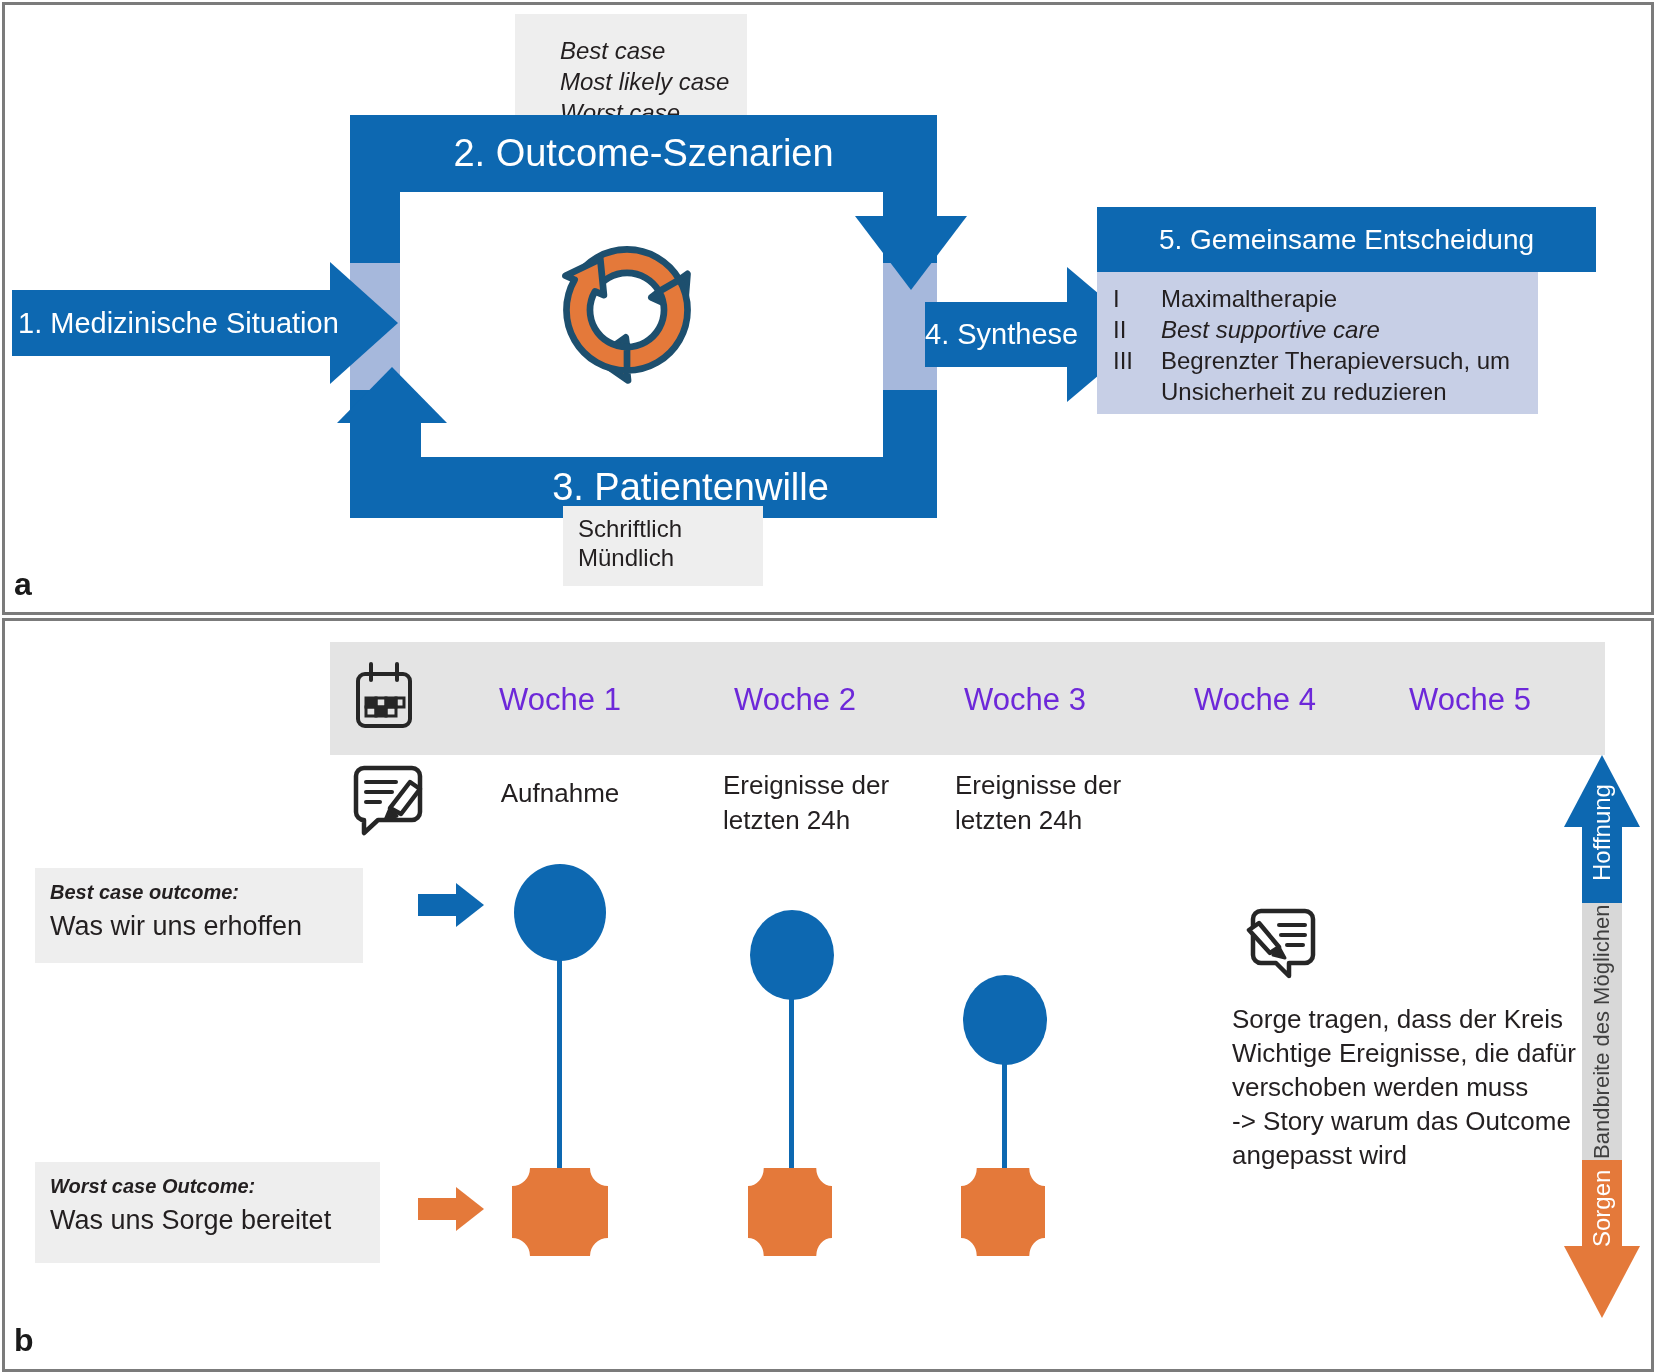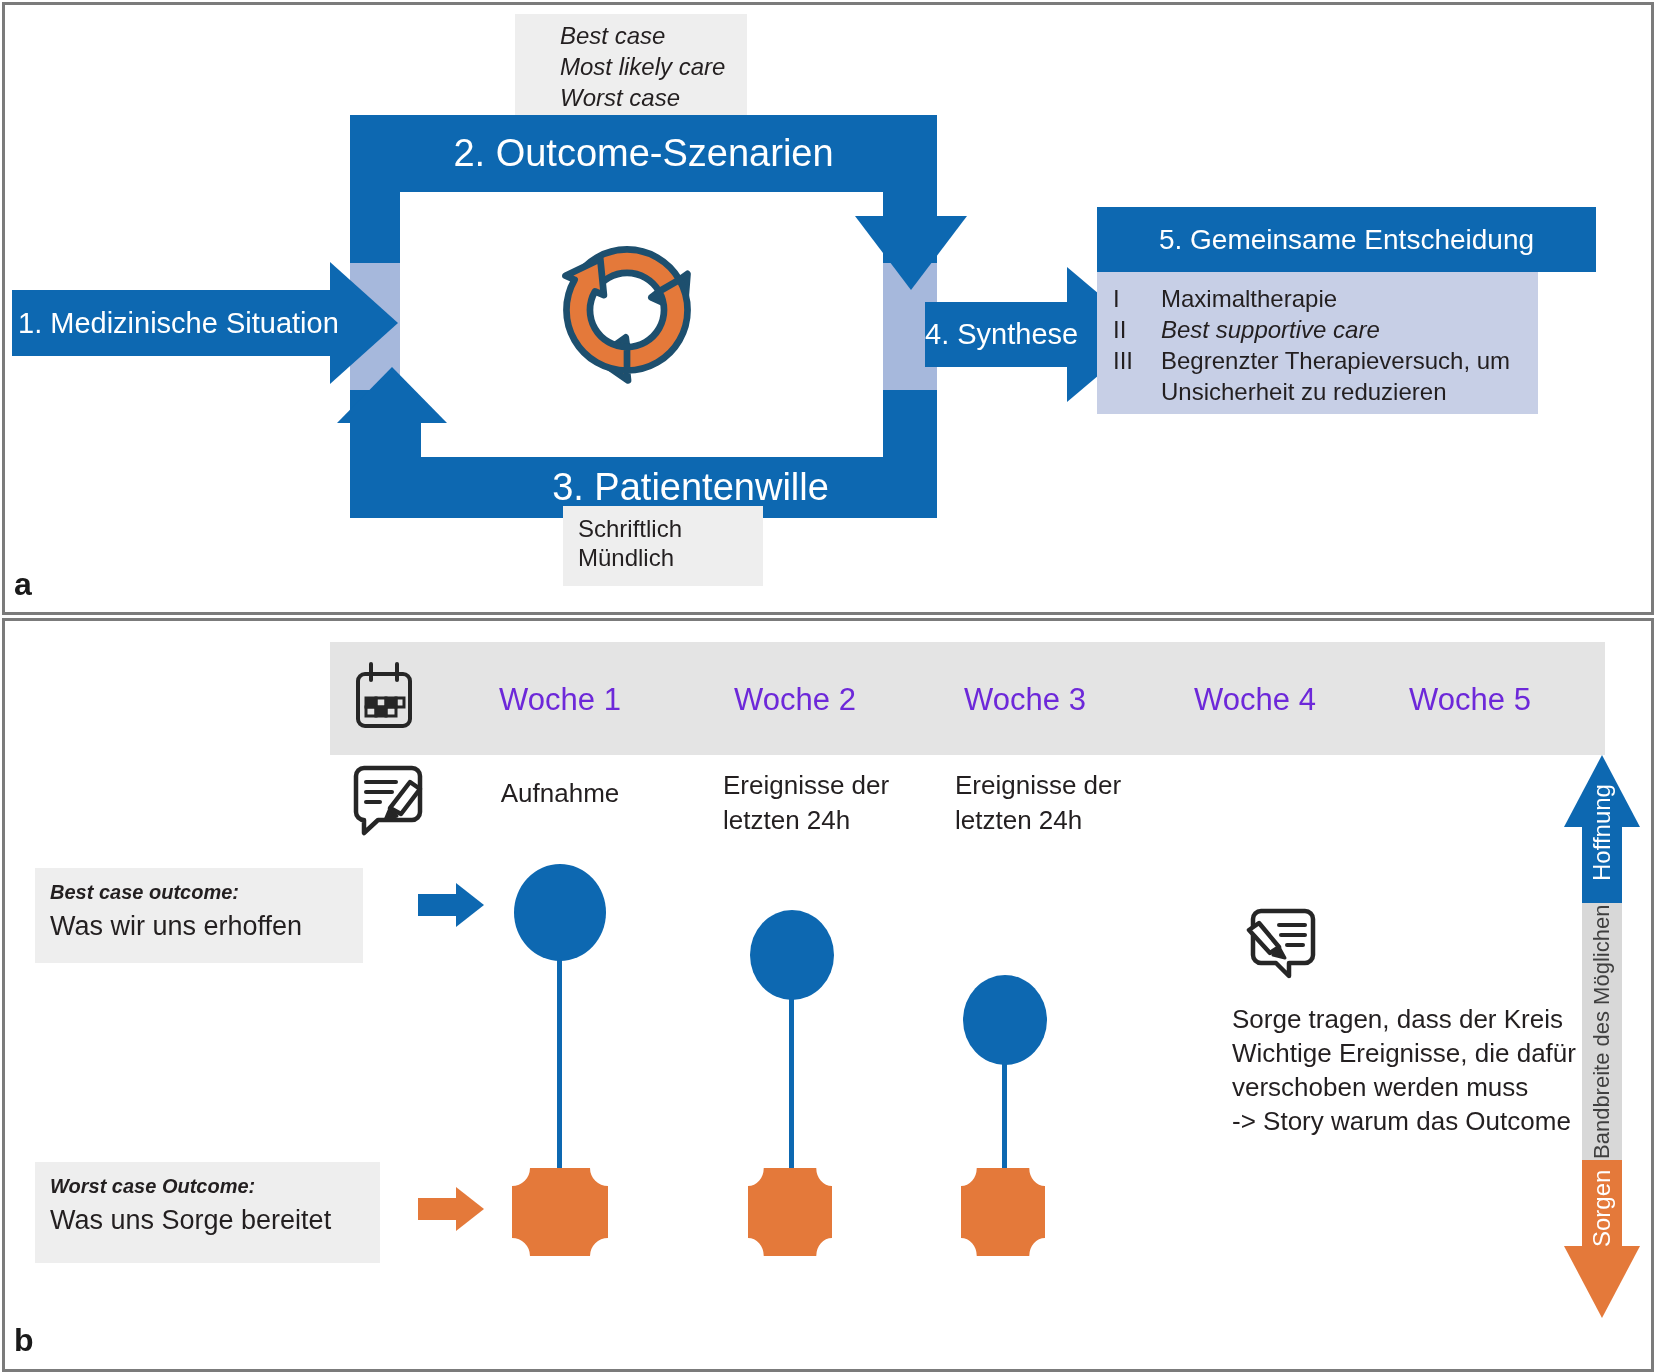"Best case" div.graybox { padding-top: 6px -> 21px }
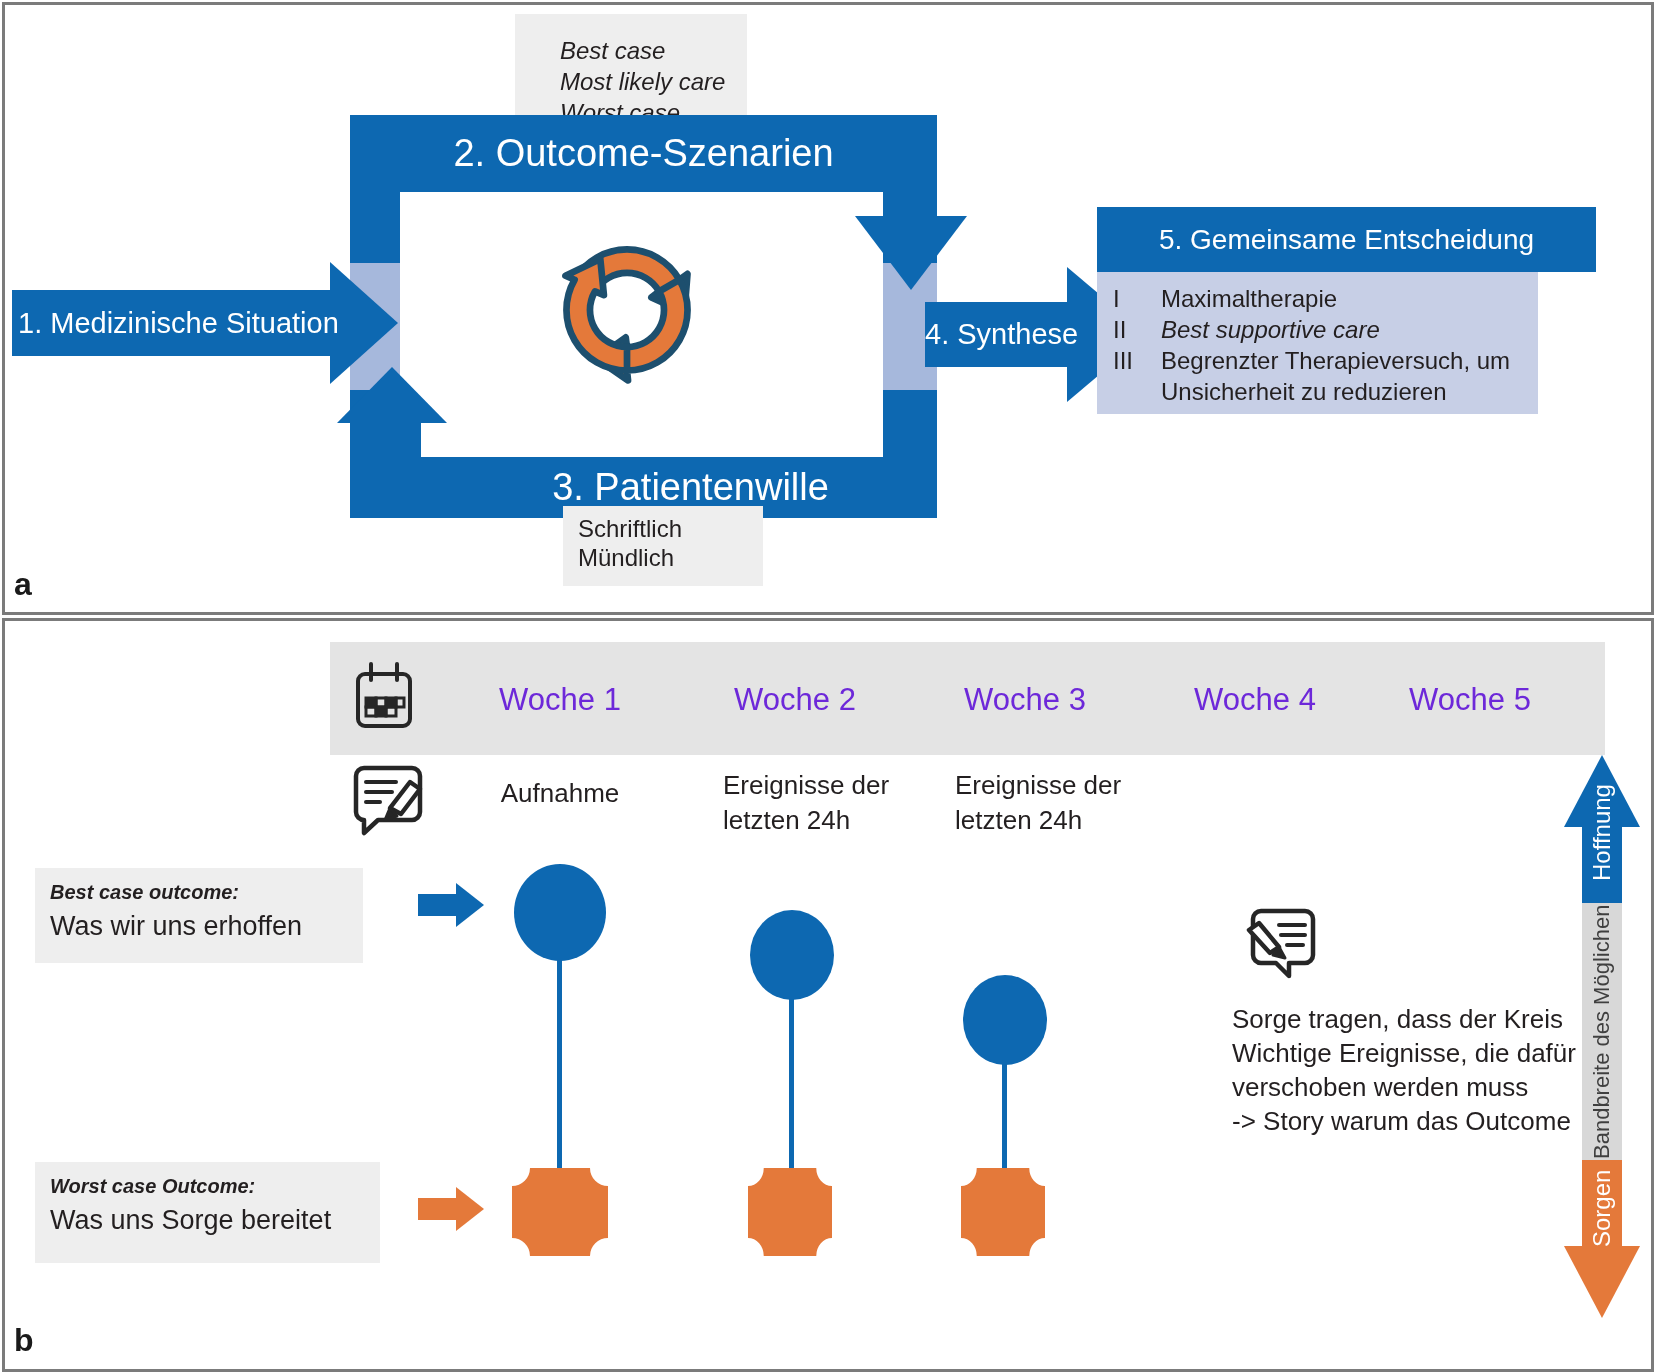"Most likely care" div { text: care -> case }
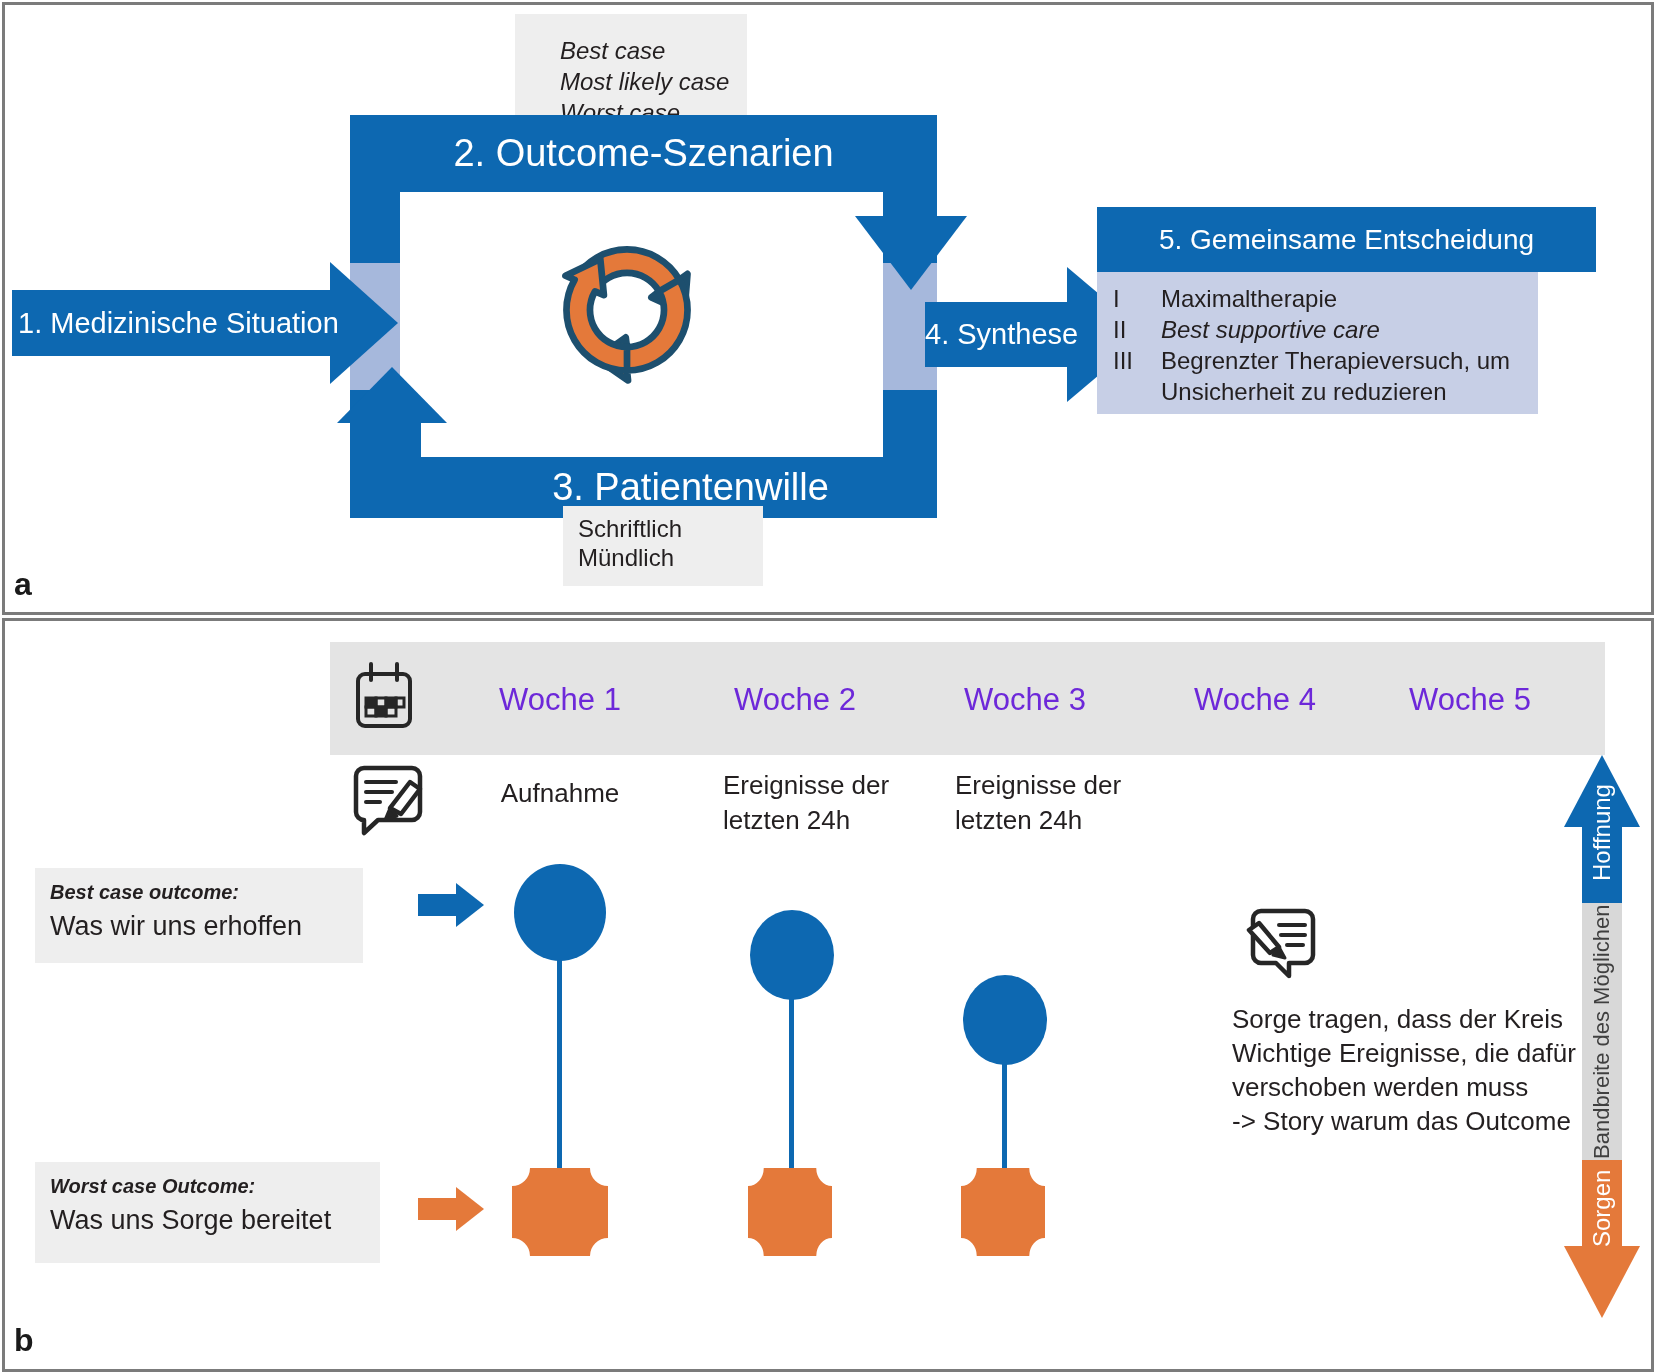"angepasst wird" div.note-line { html: none -> <div>angepasst wird</div> }
